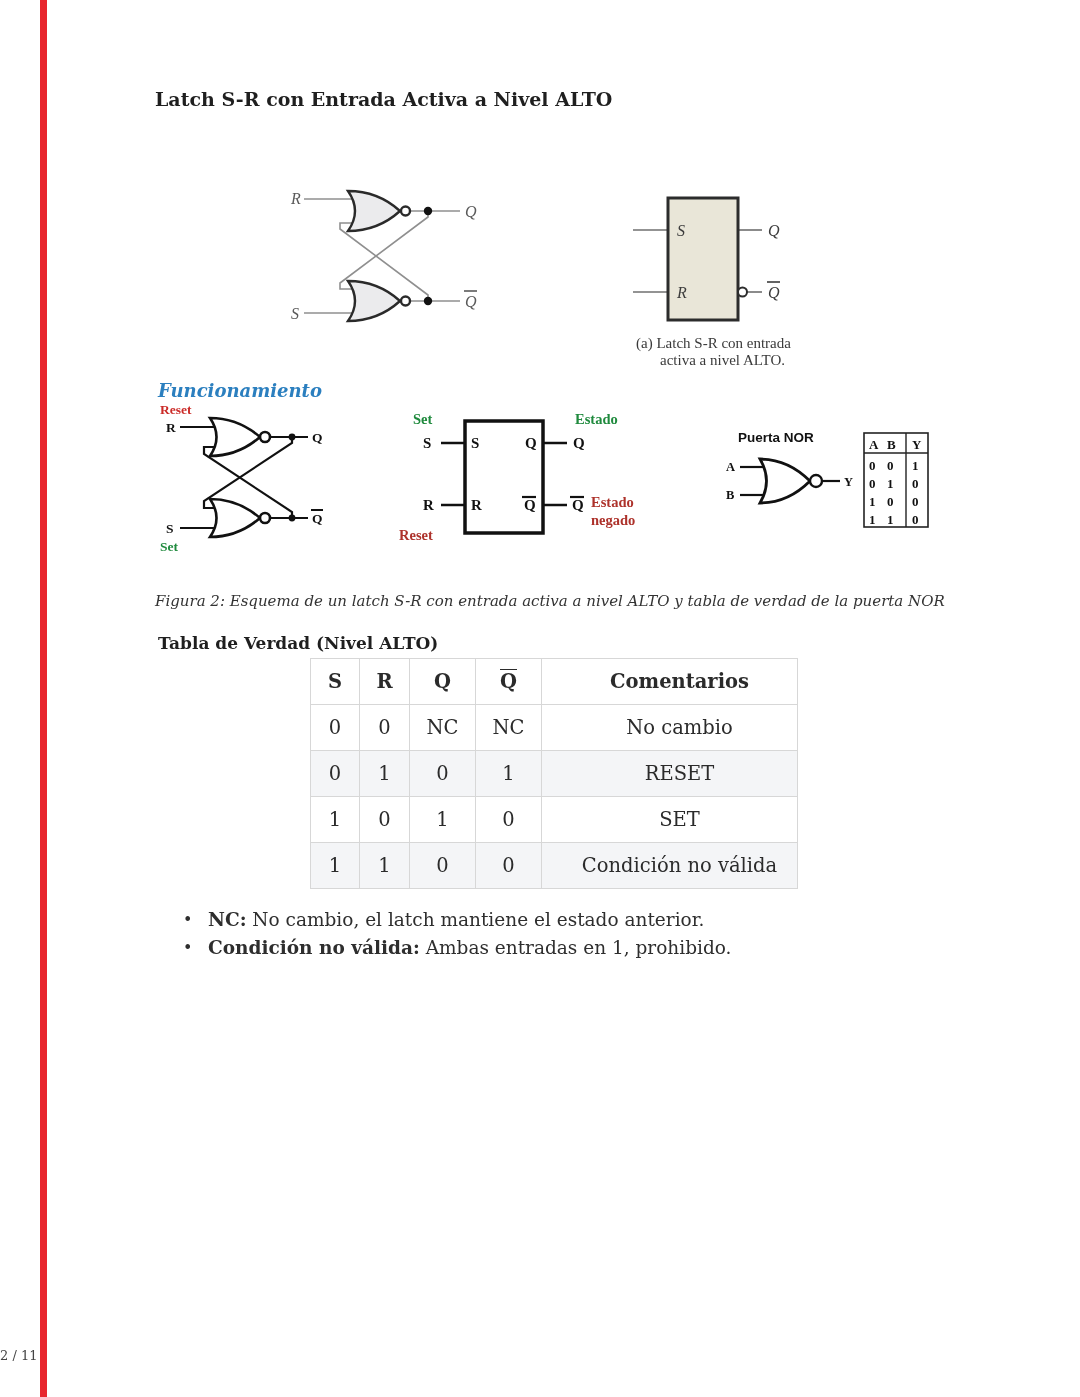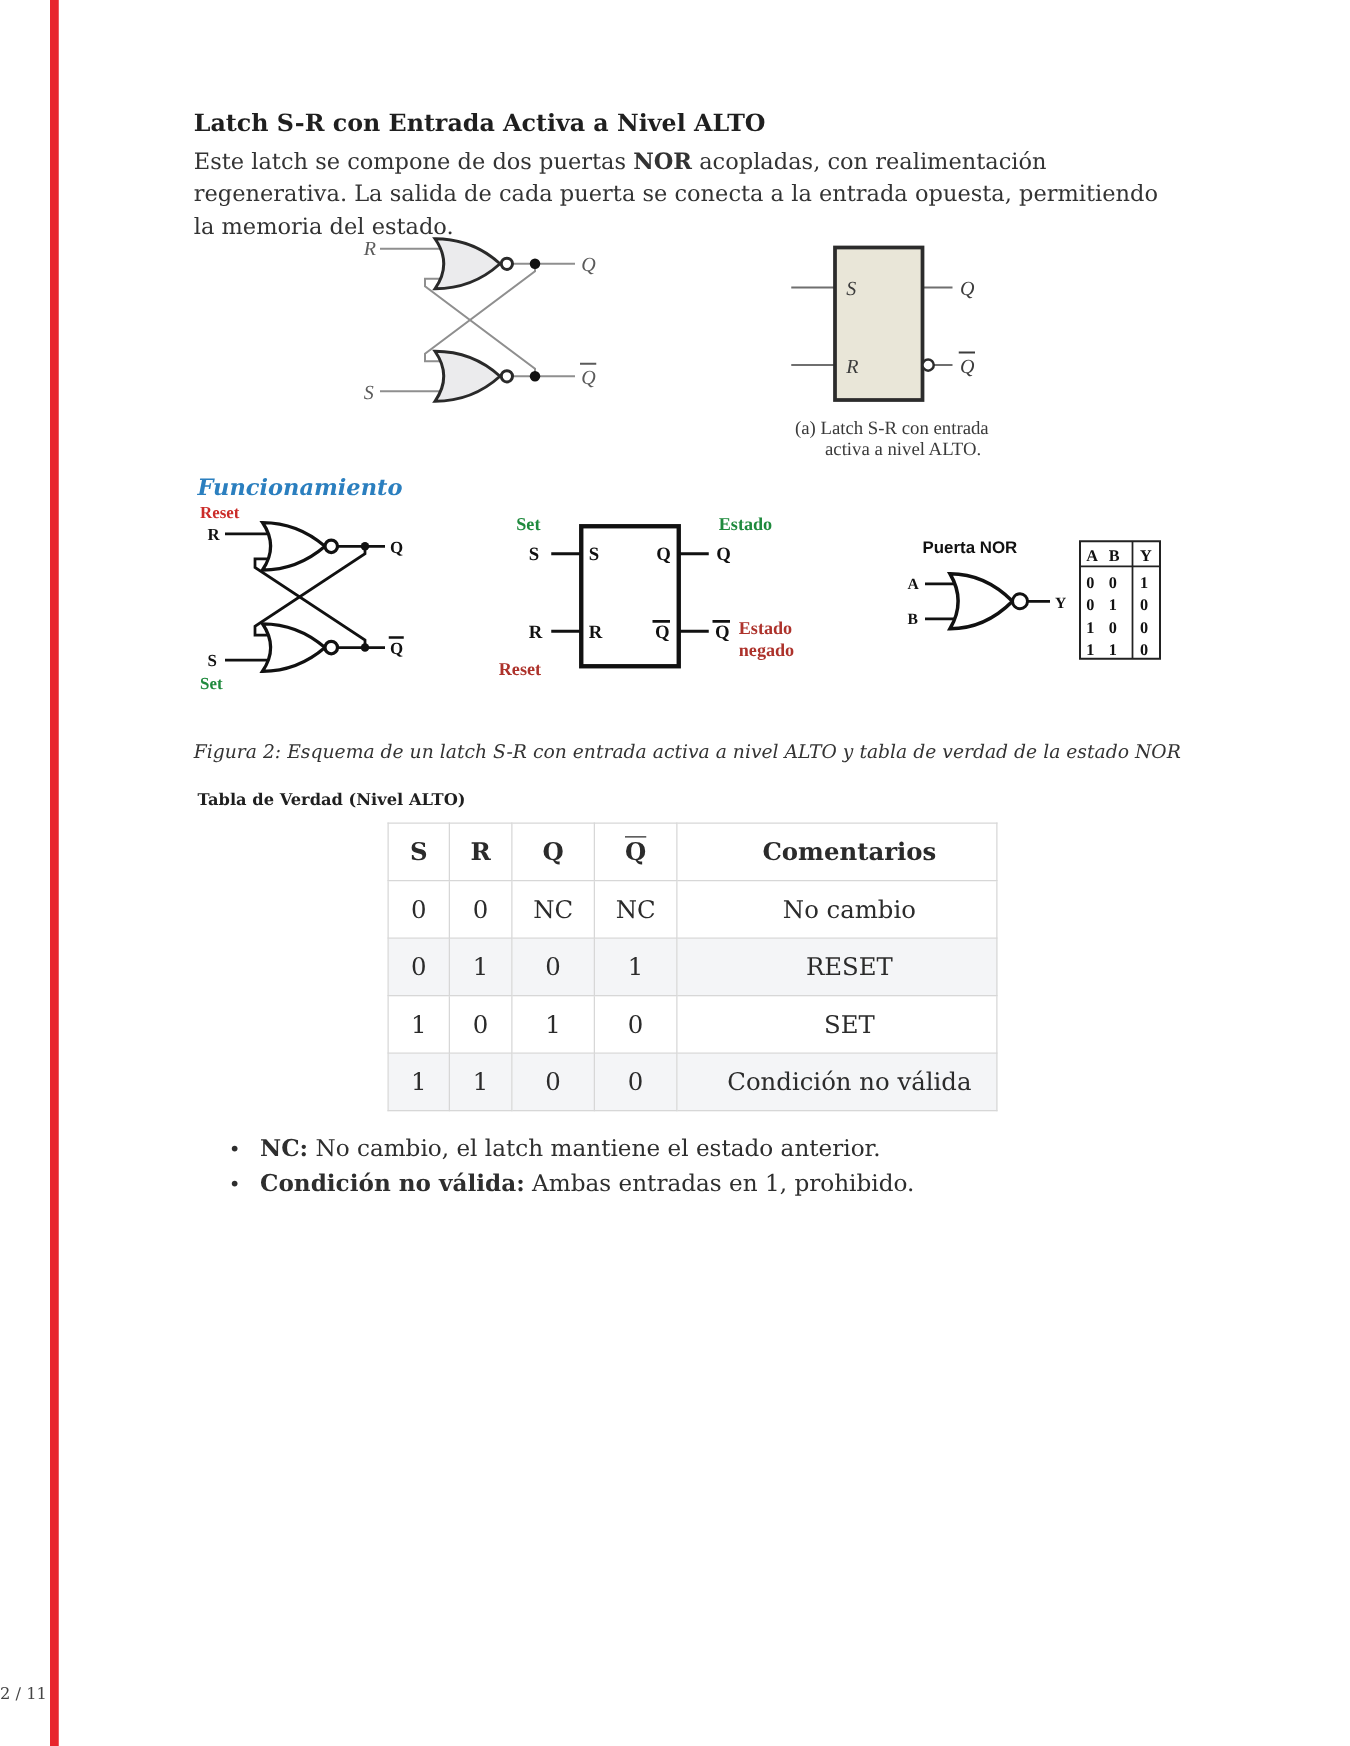"Este latch se compone de" div.abs { html: <div><span>Este latch se compone de dos puertas </span><b>NOR</b><span> acopladas, con realimentación regenerativa. La salida de cada puerta se conecta a la entrada opuesta, permitiendo la memoria del estado.</span></div> -> none }
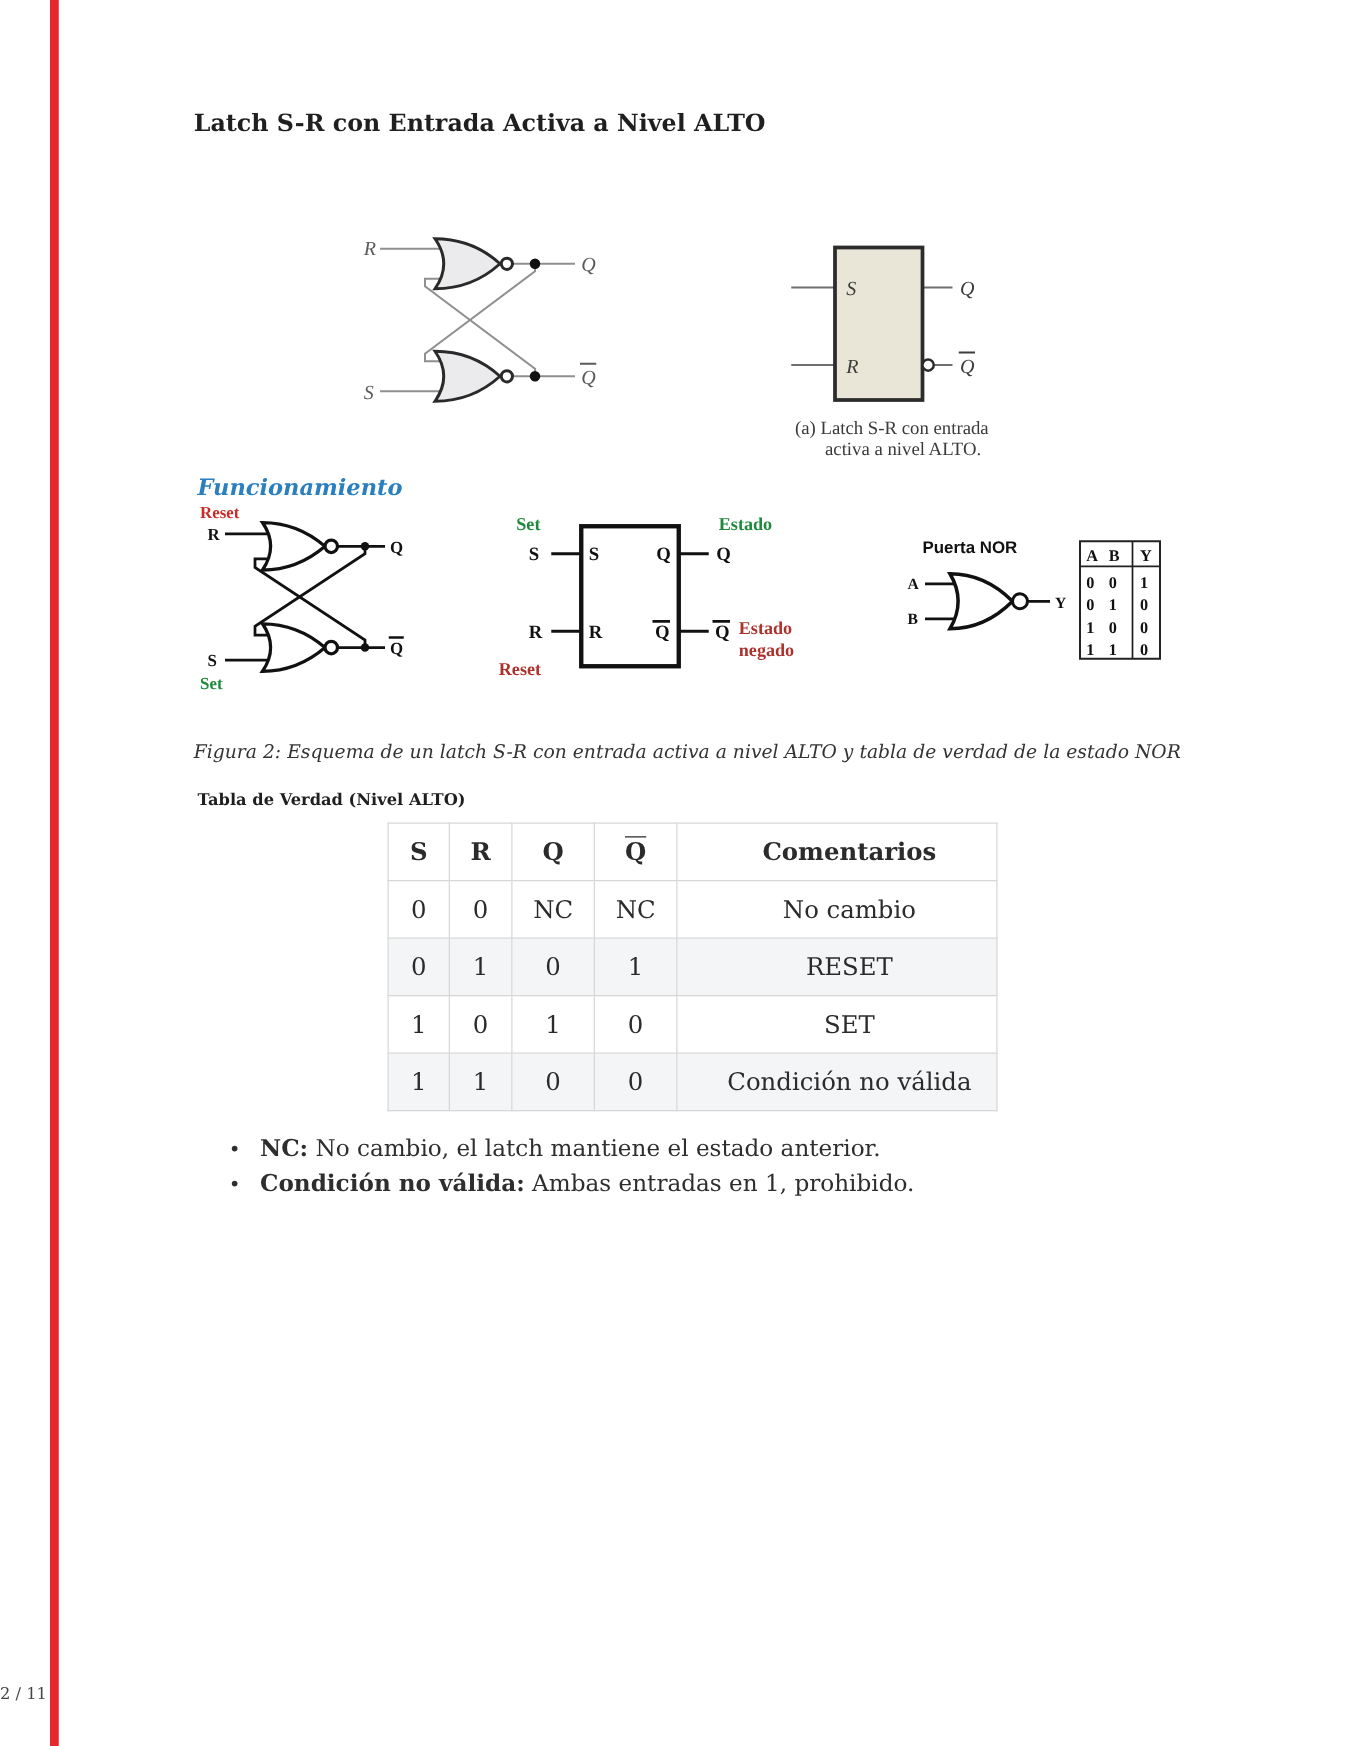"Figura 2: Esquema de un" span { text: estado -> puerta }
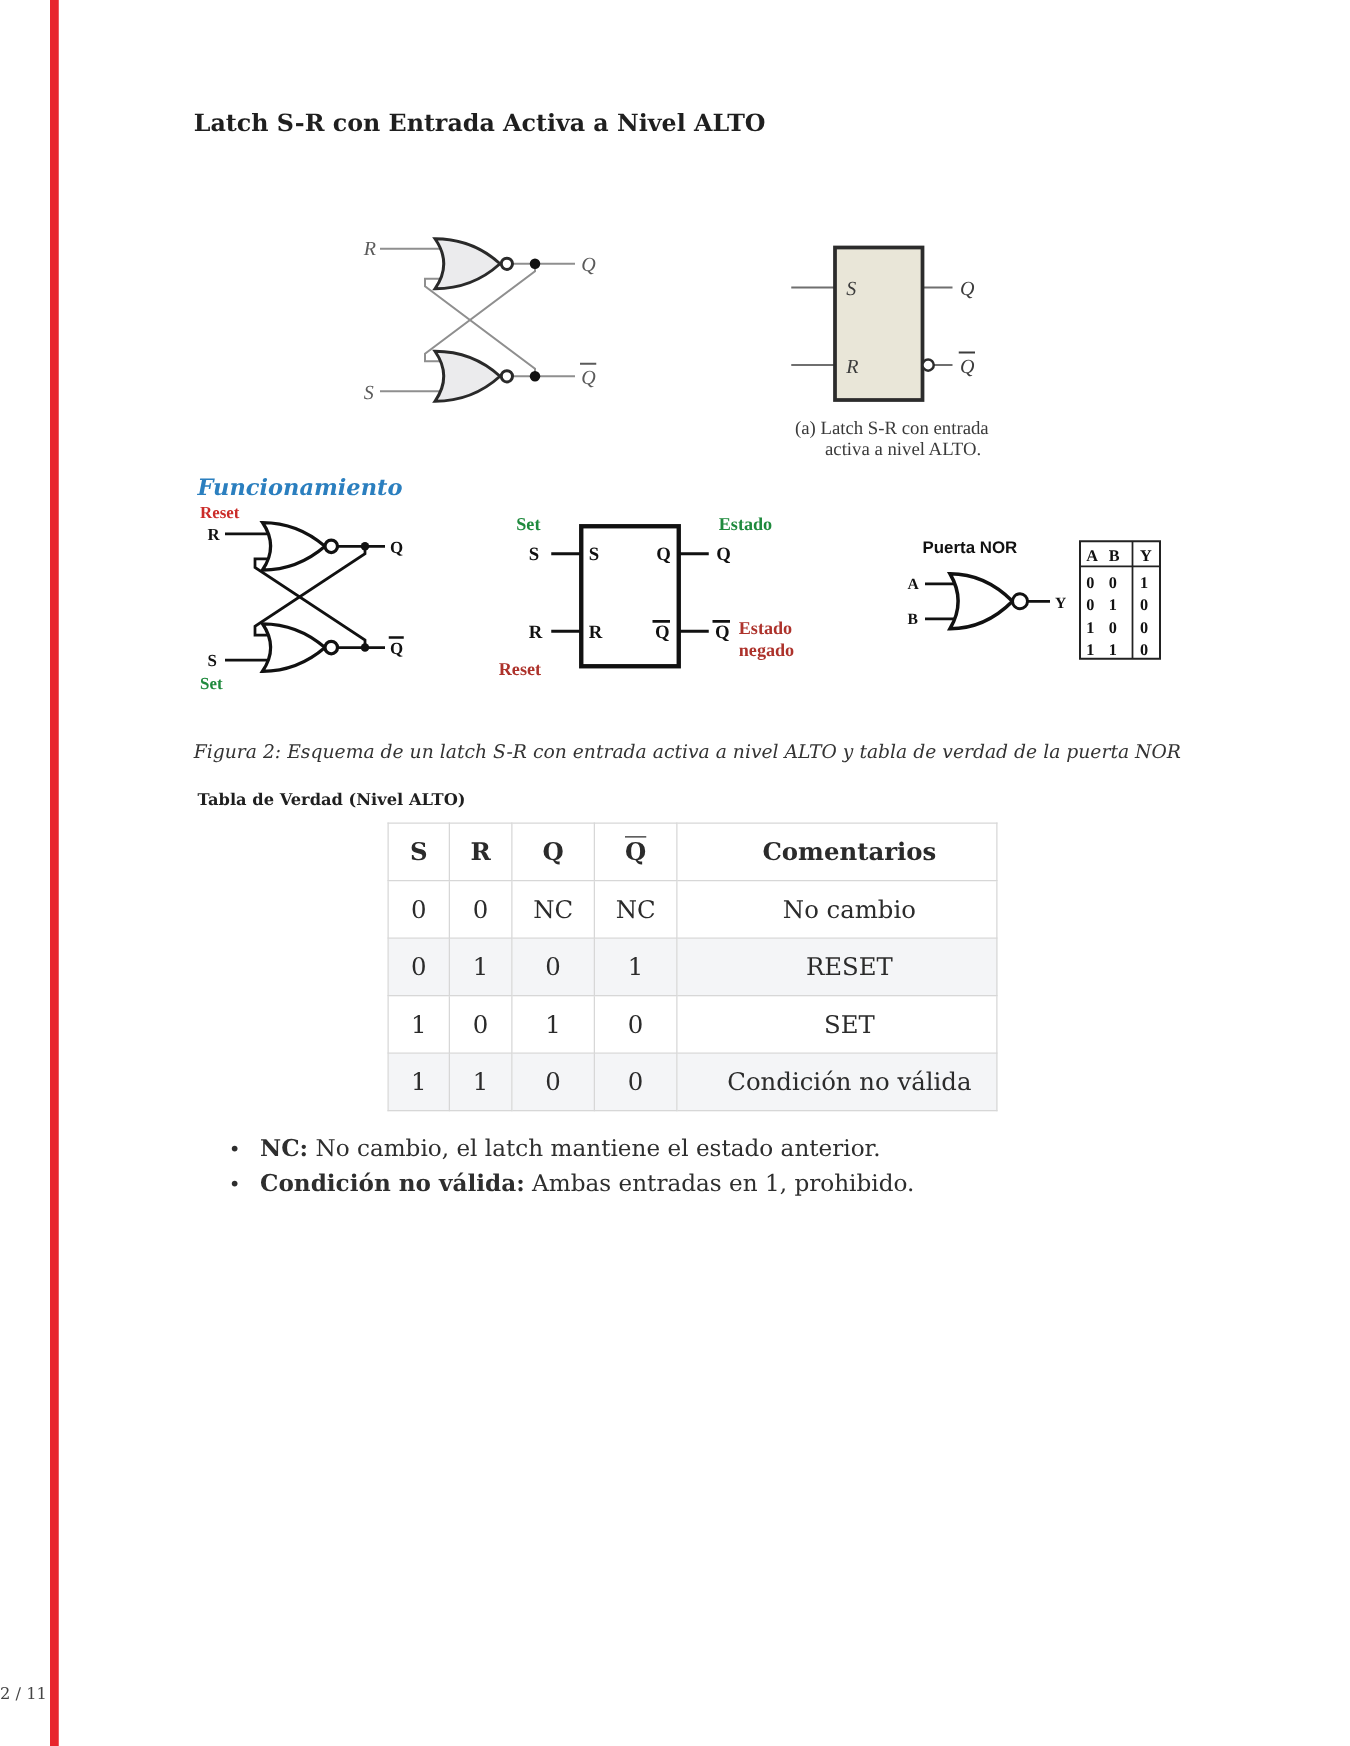"Tabla de Verdad (Nivel ALTO)" .tt-title { font-size: 13px -> 17px }
